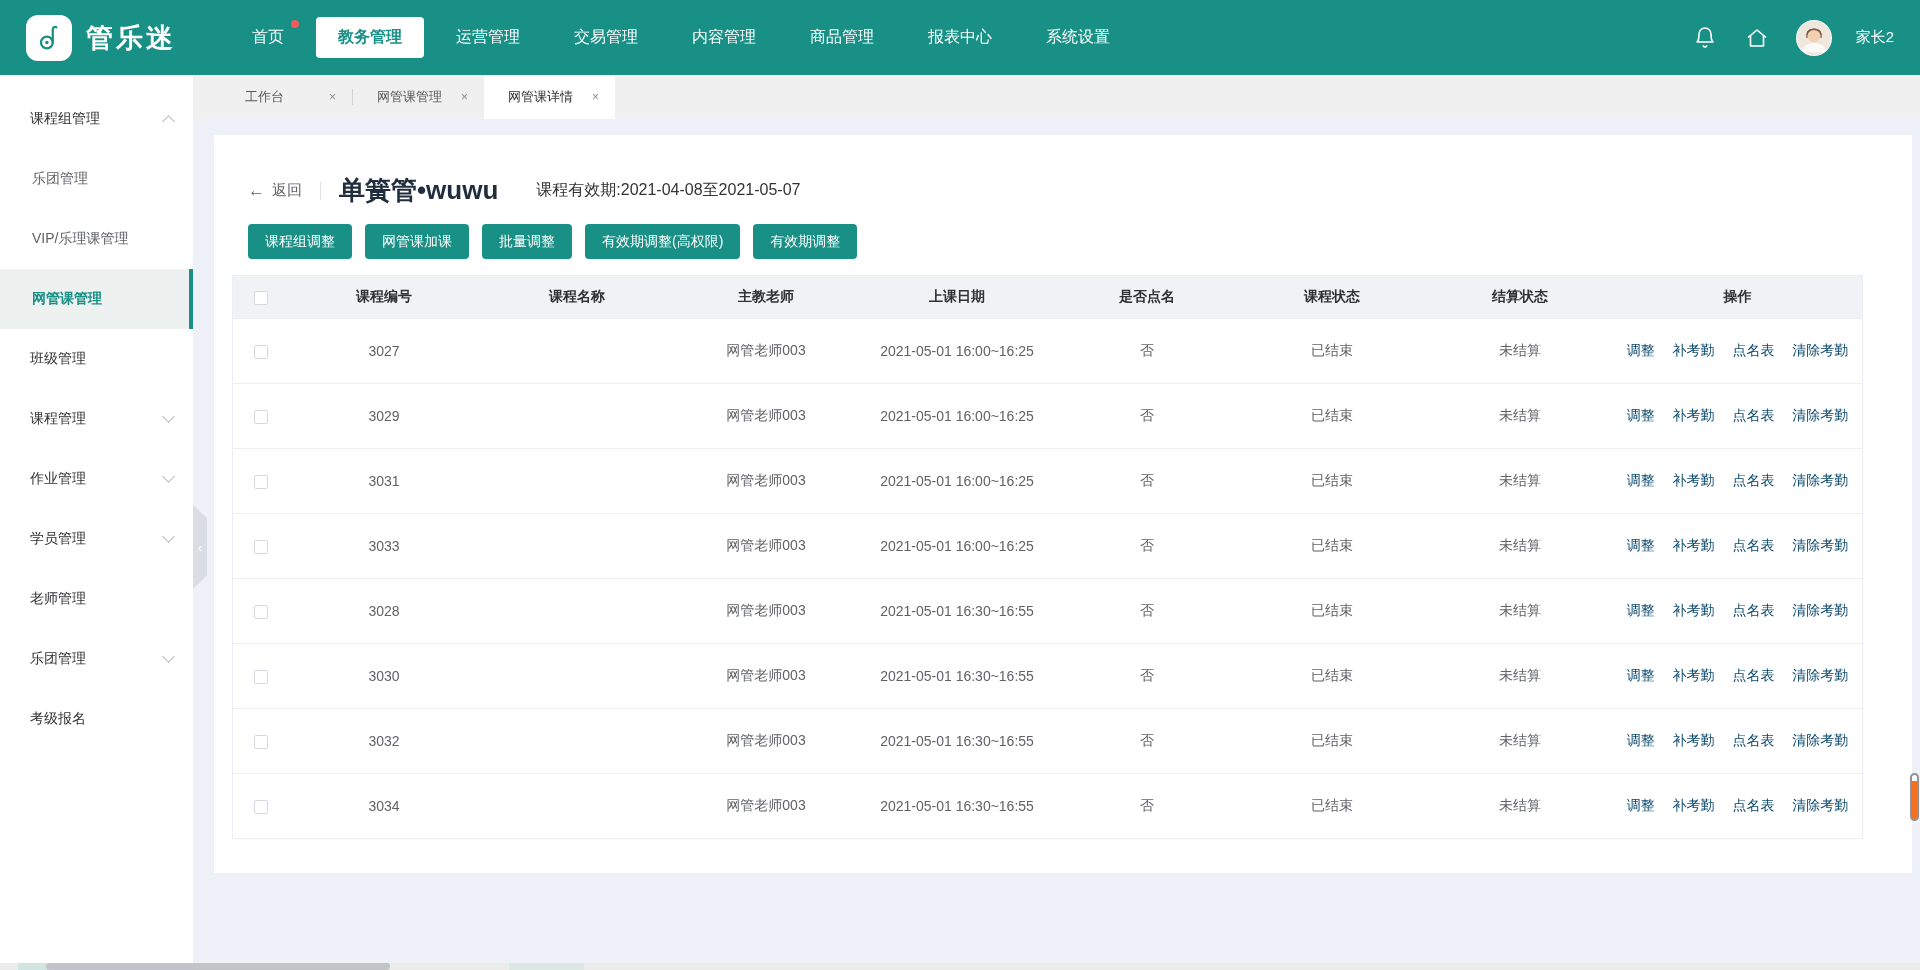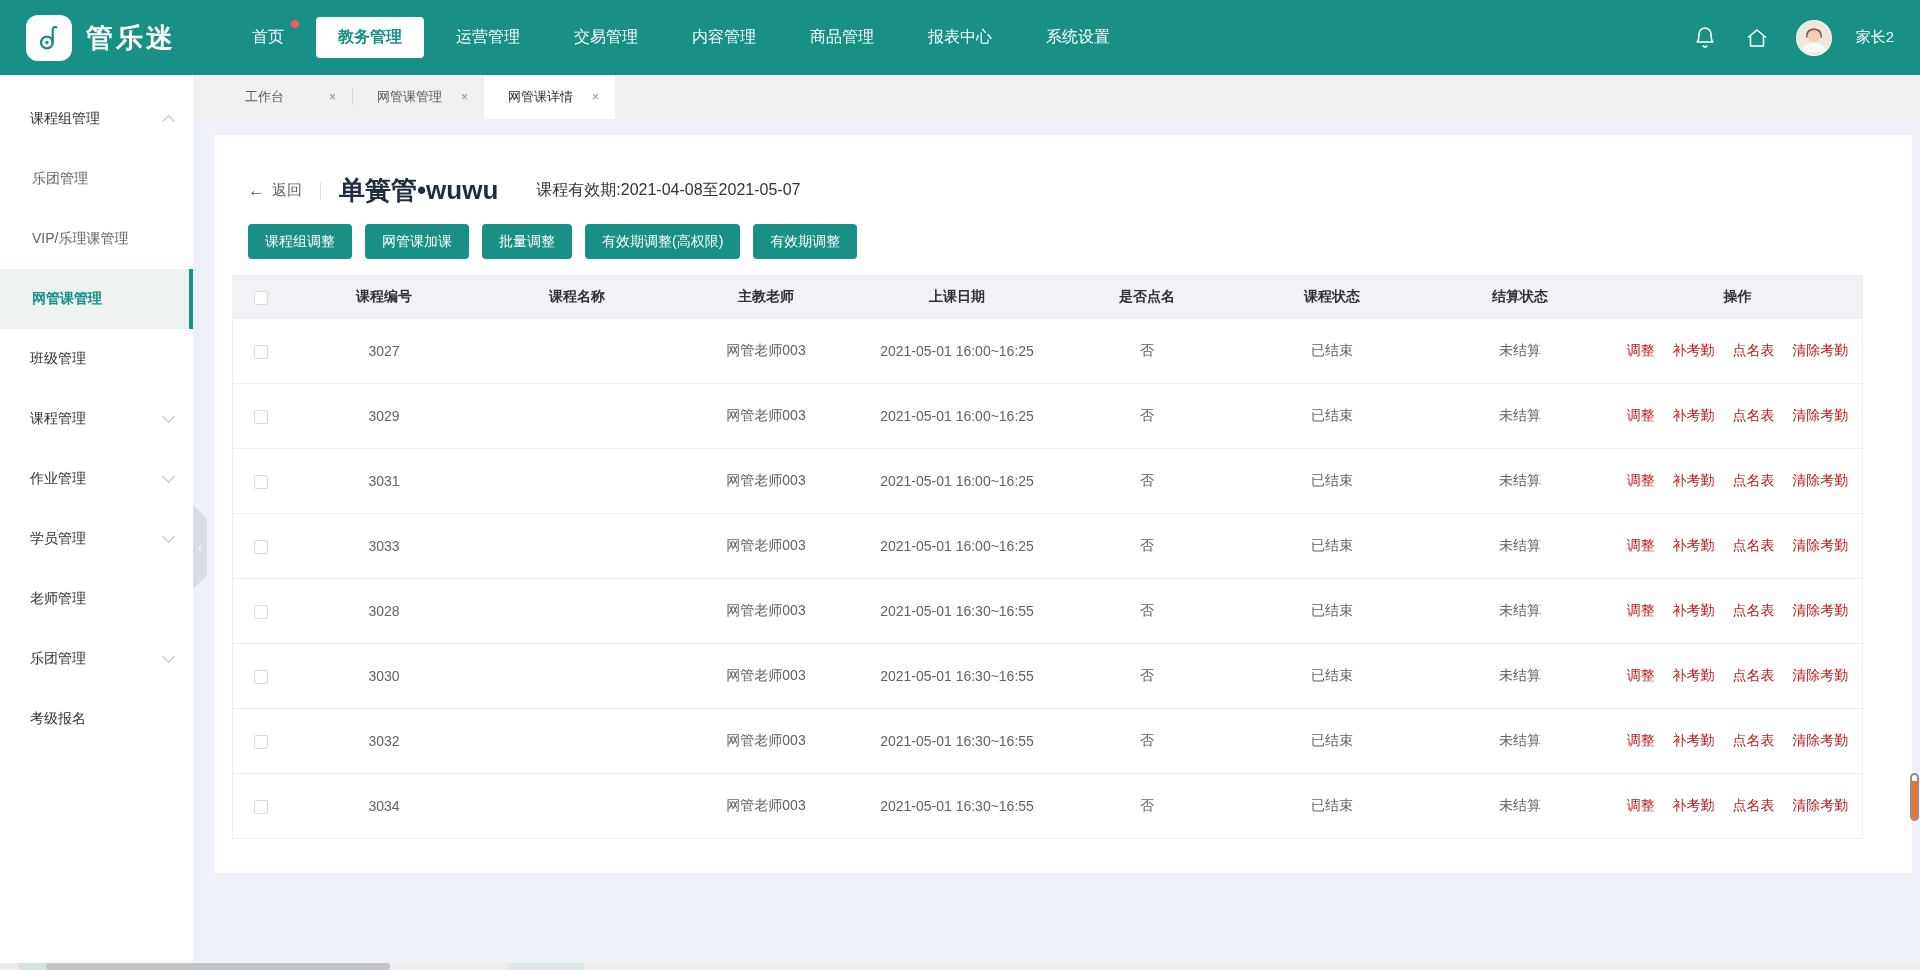"调整" .actions a { color: #b91c1c -> #0c4a6e }
